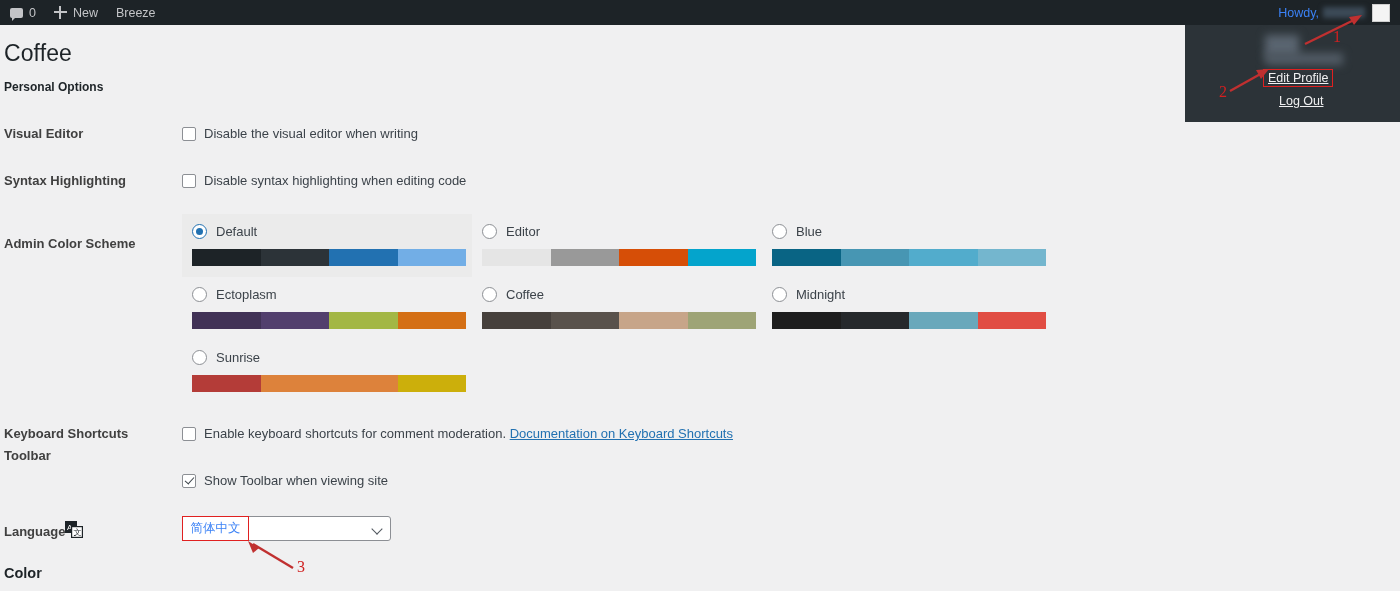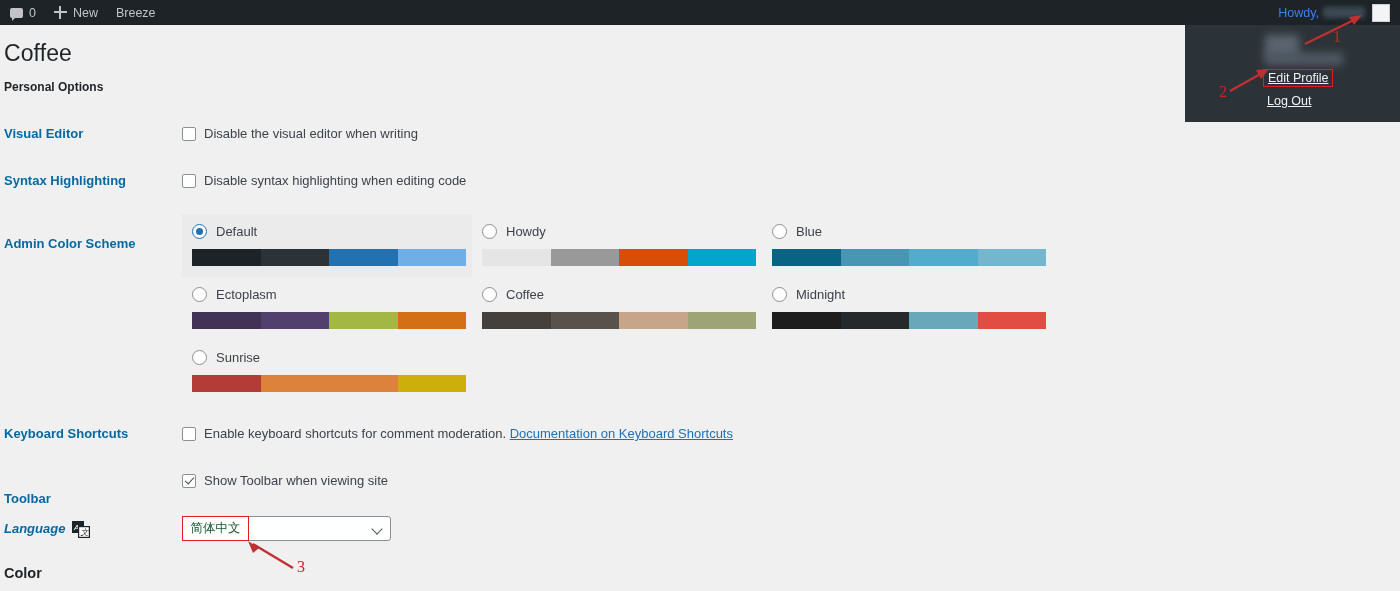"Log Out" #menu-log-out { left: 82px -> 94px }
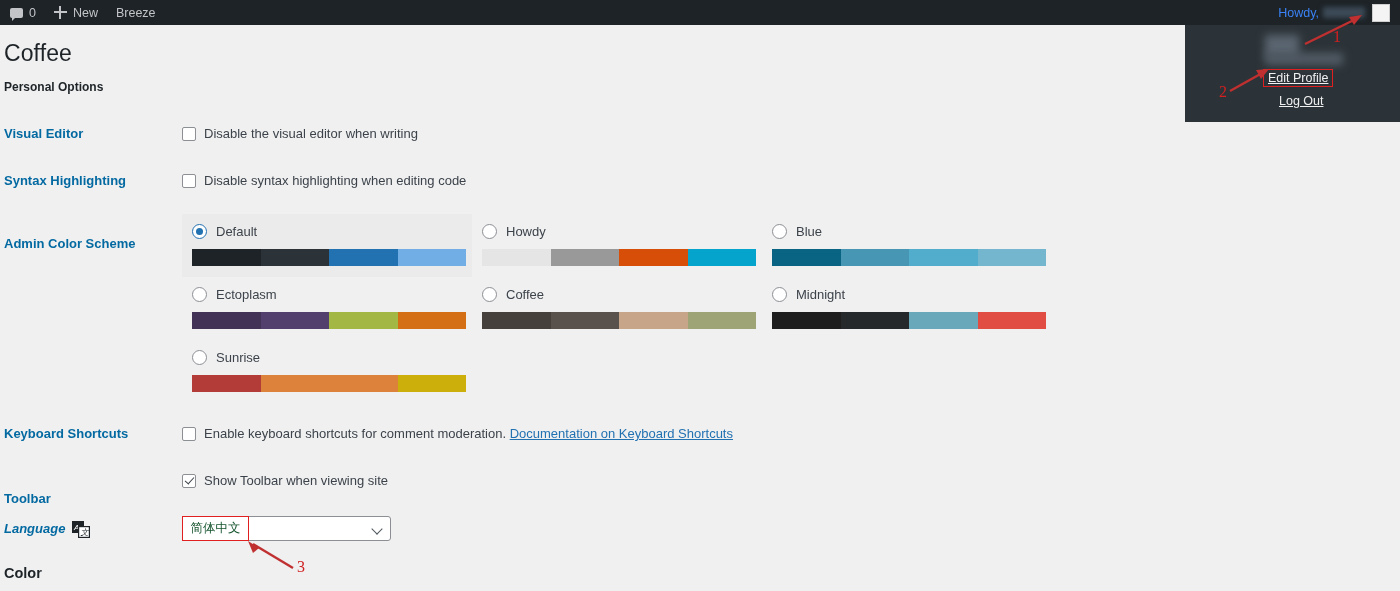"Visual Editor" .row-label { color: #0369a1 -> #404040 }
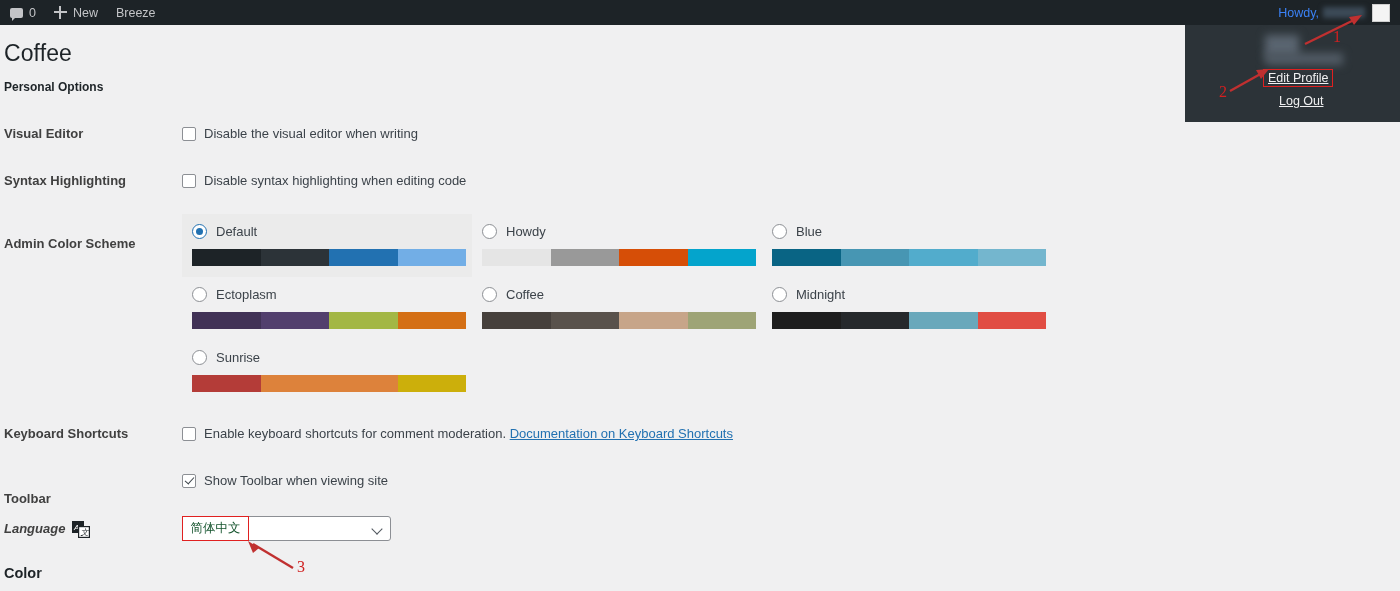"Howdy" span.scheme-name { text: Howdy -> Editor }
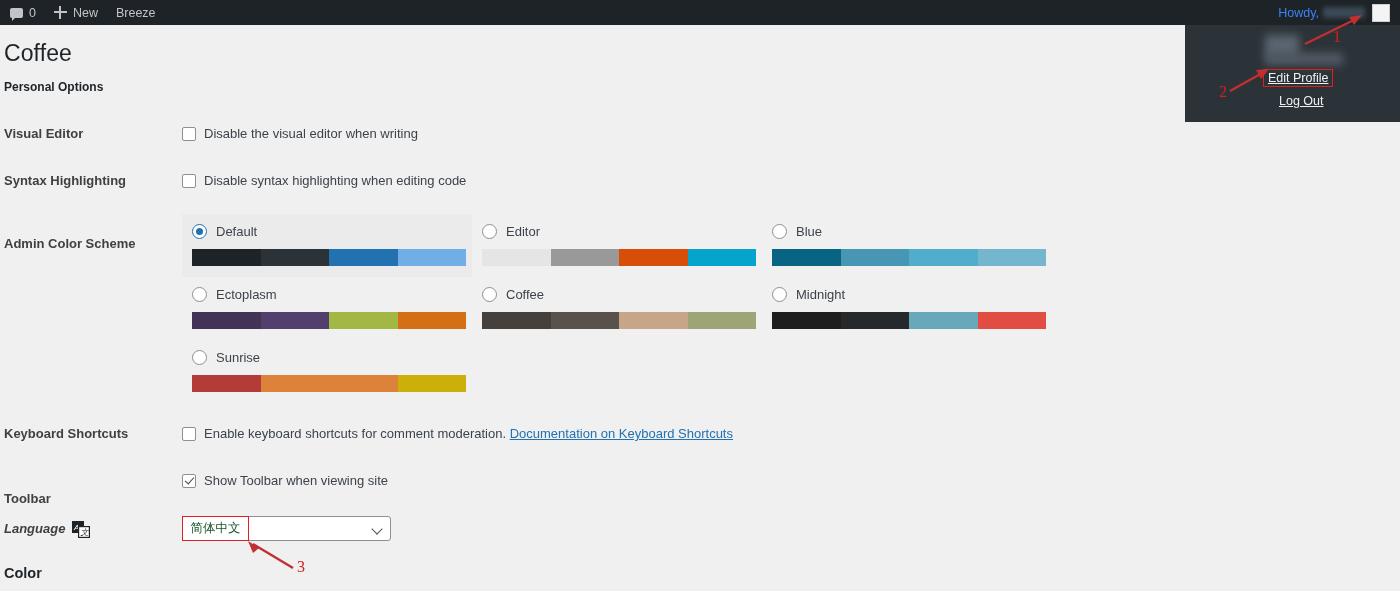"Toolbar" div.row-label { top: 491px -> 448px }
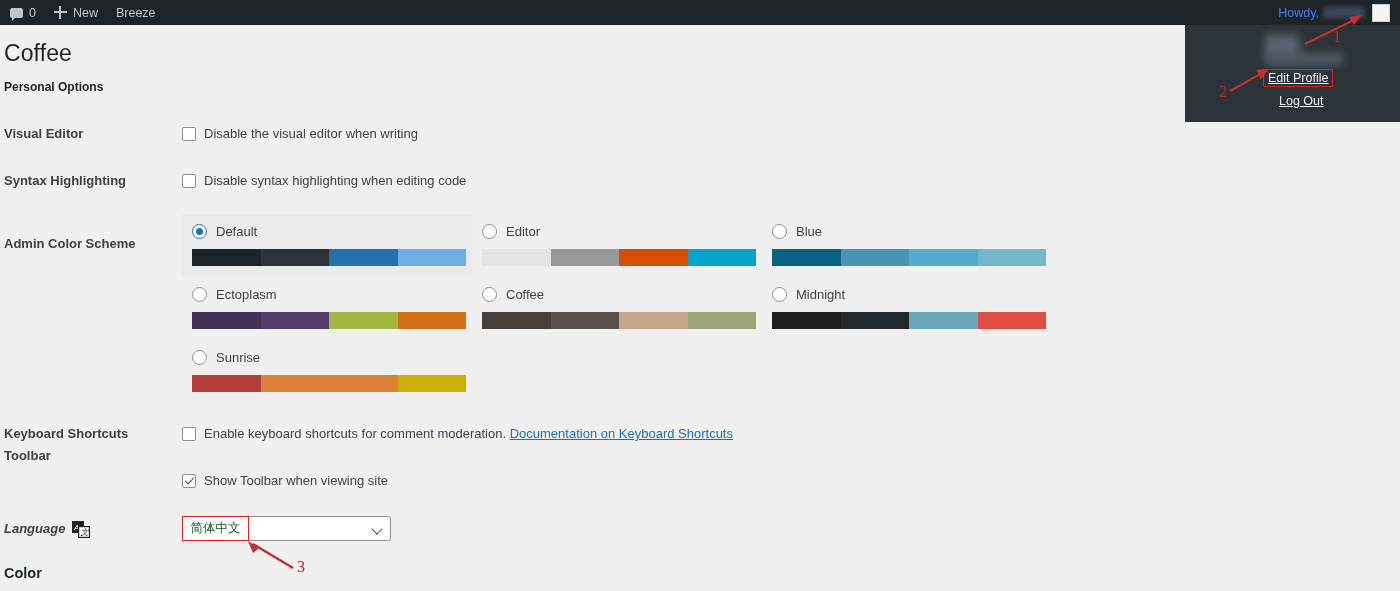"Language" #language-label-wrap { align-items: flex-start -> flex-end; font-style: italic -> none; gap: 7px -> none }
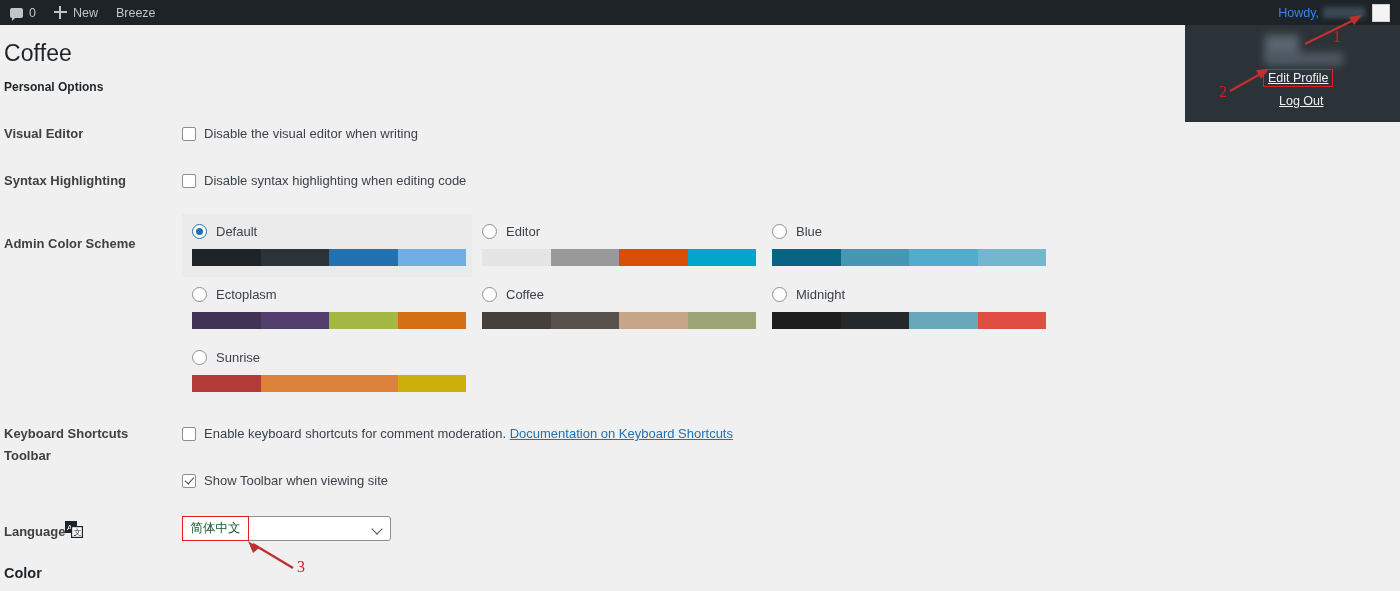"简体中文" #language-value-box { color: #14532d -> #3b82f6 }
